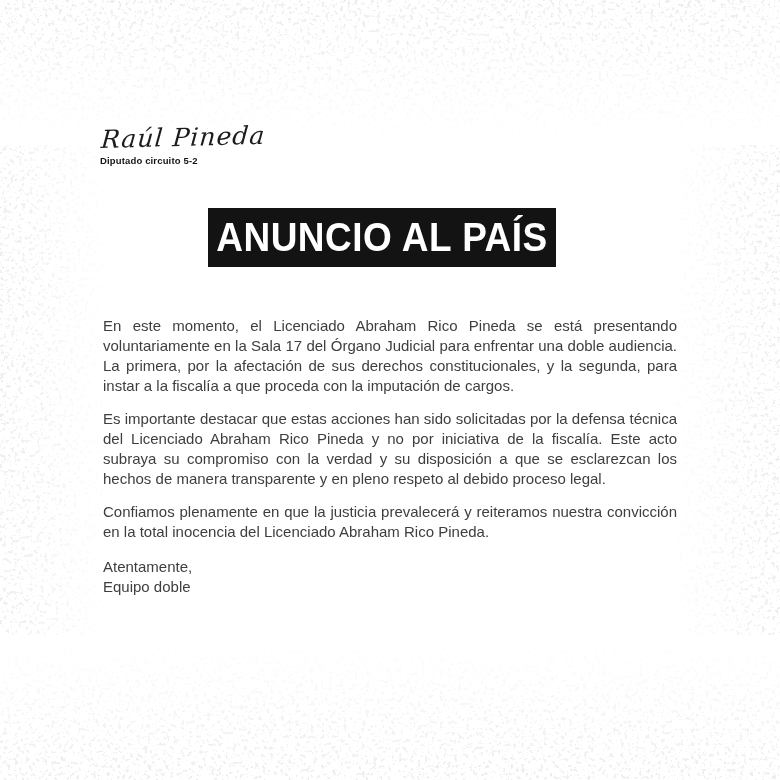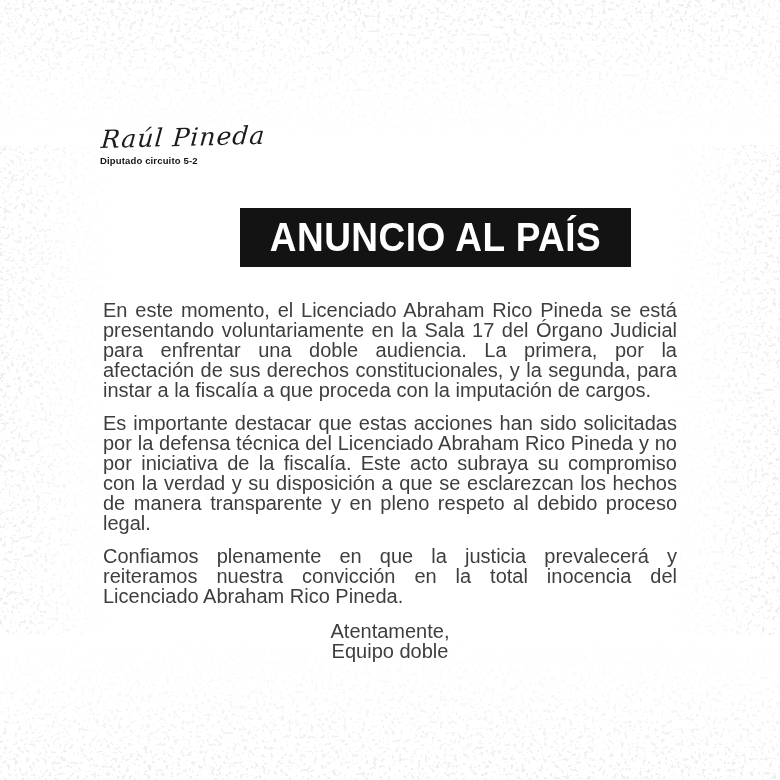"ANUNCIO AL PAÍS" .banner { margin-left: 32px -> none; width: 391px -> 348px }
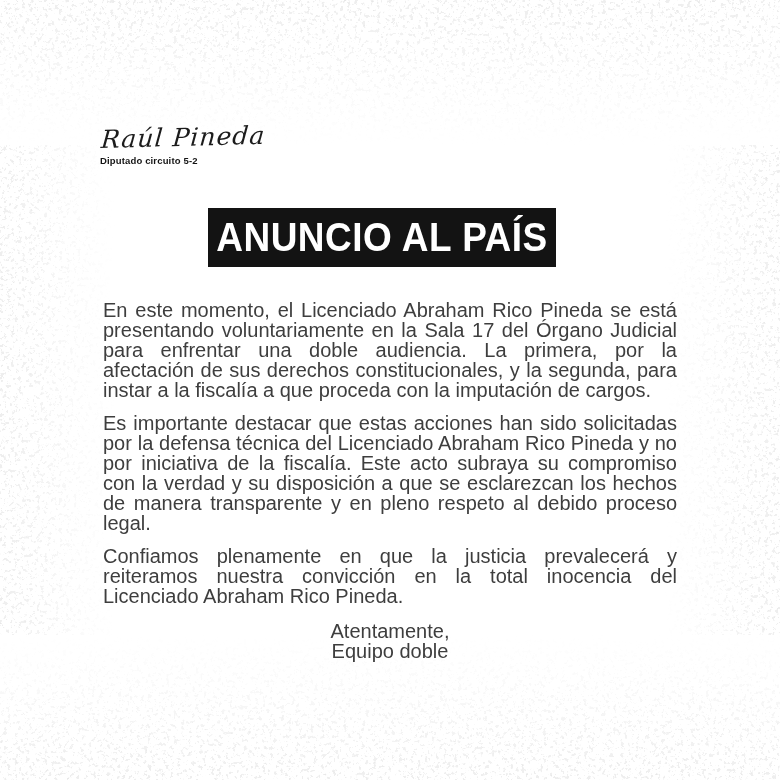"En este momento, el Licenciado" .statement { font-size: 20px -> 15px; top: 300px -> 316px }
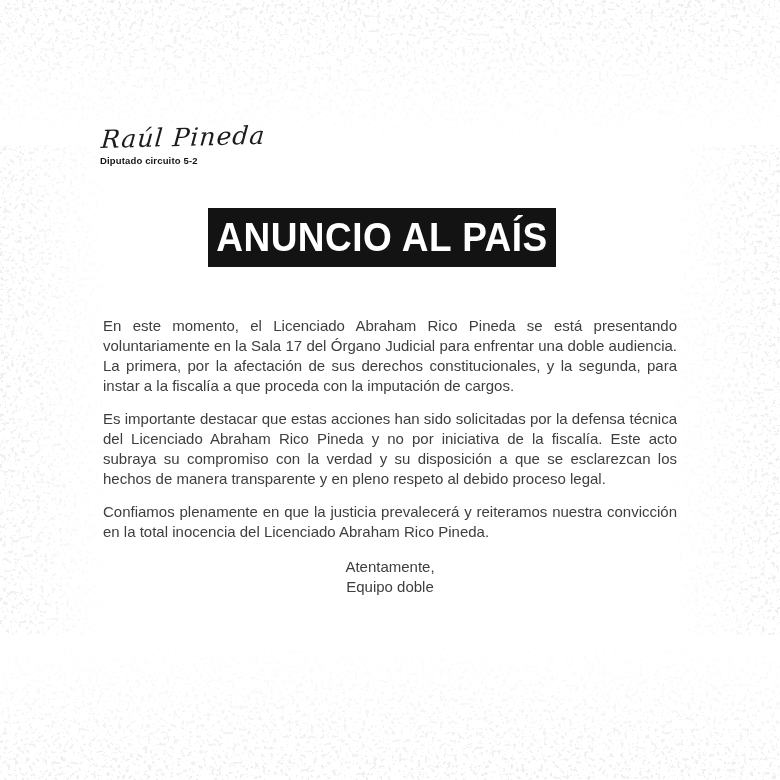"Atentamente," .statement p.closing { text-align: center -> left }
